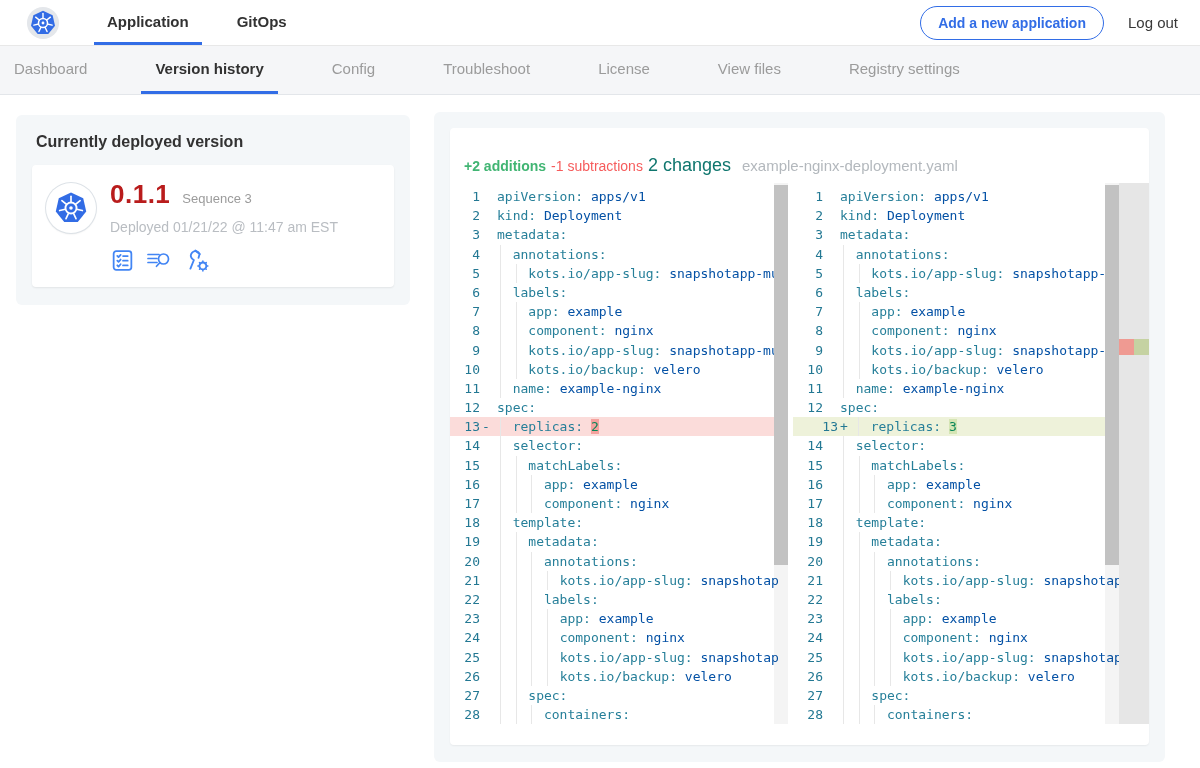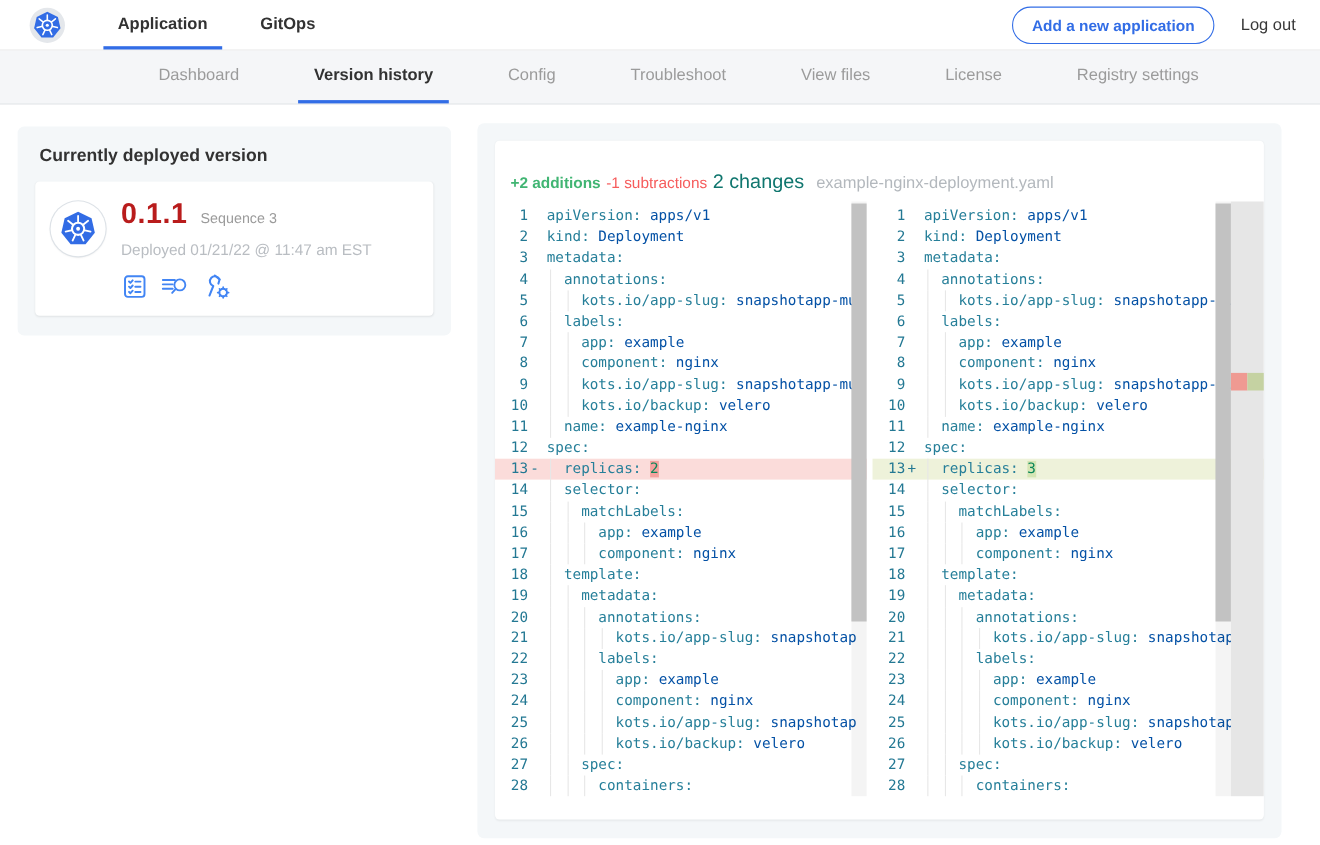"Dashboard" .subnav { padding-left: 130px -> none }
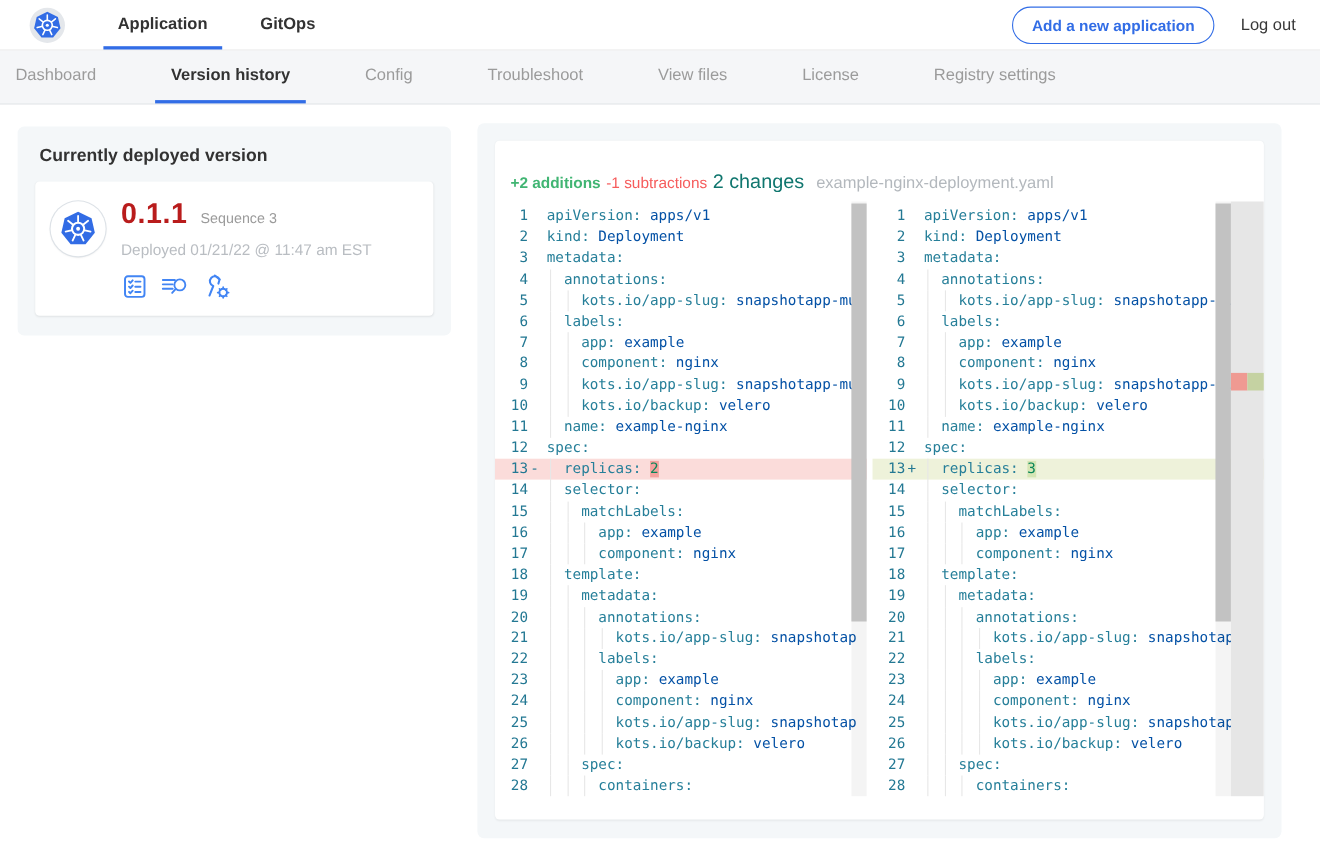"View files" div.sub-tab { order: before "License" -> after "License" }
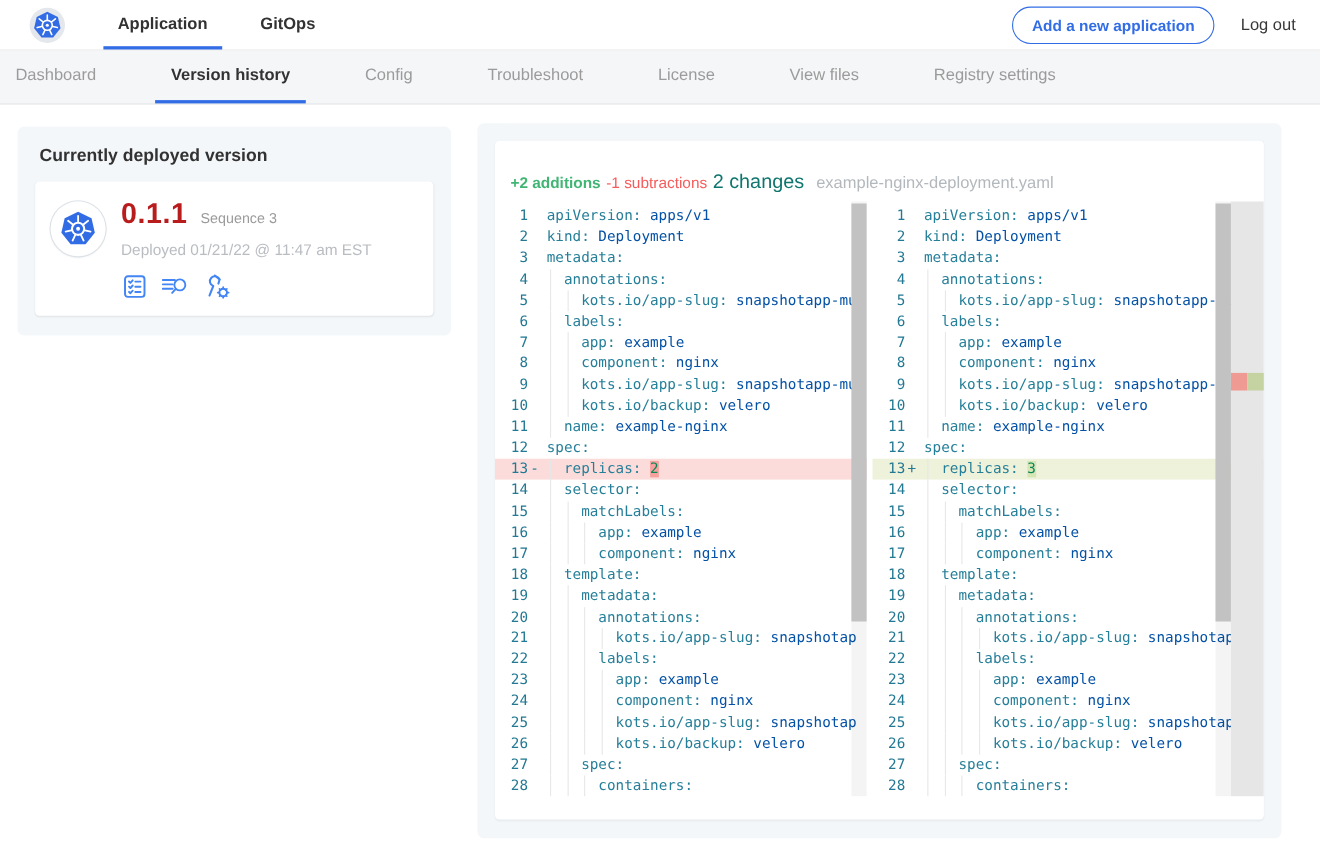"13 + replicas: 3" .code-row.row-add { padding-left: none -> 15px }
